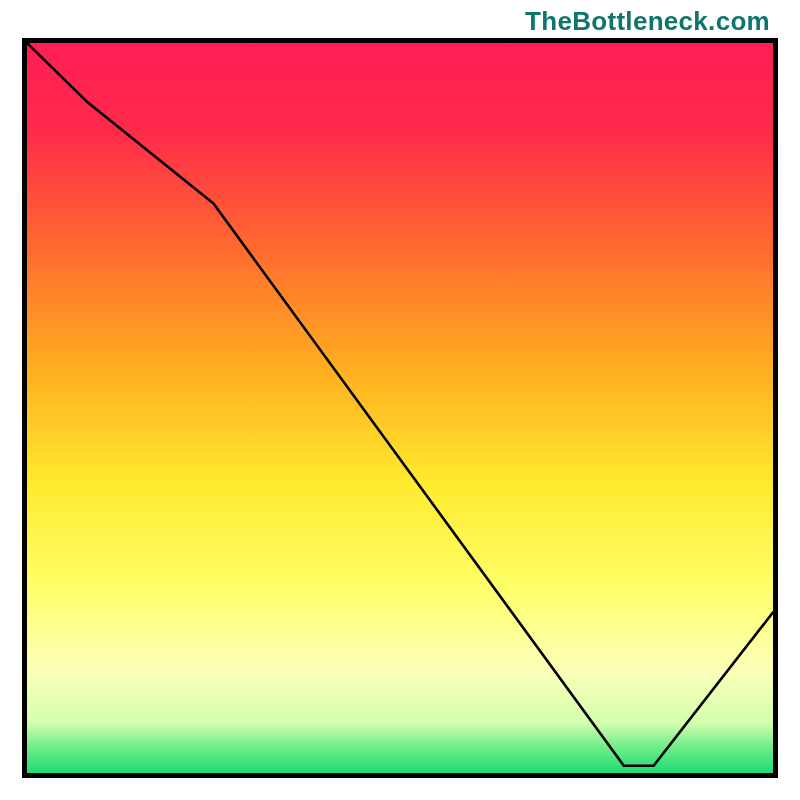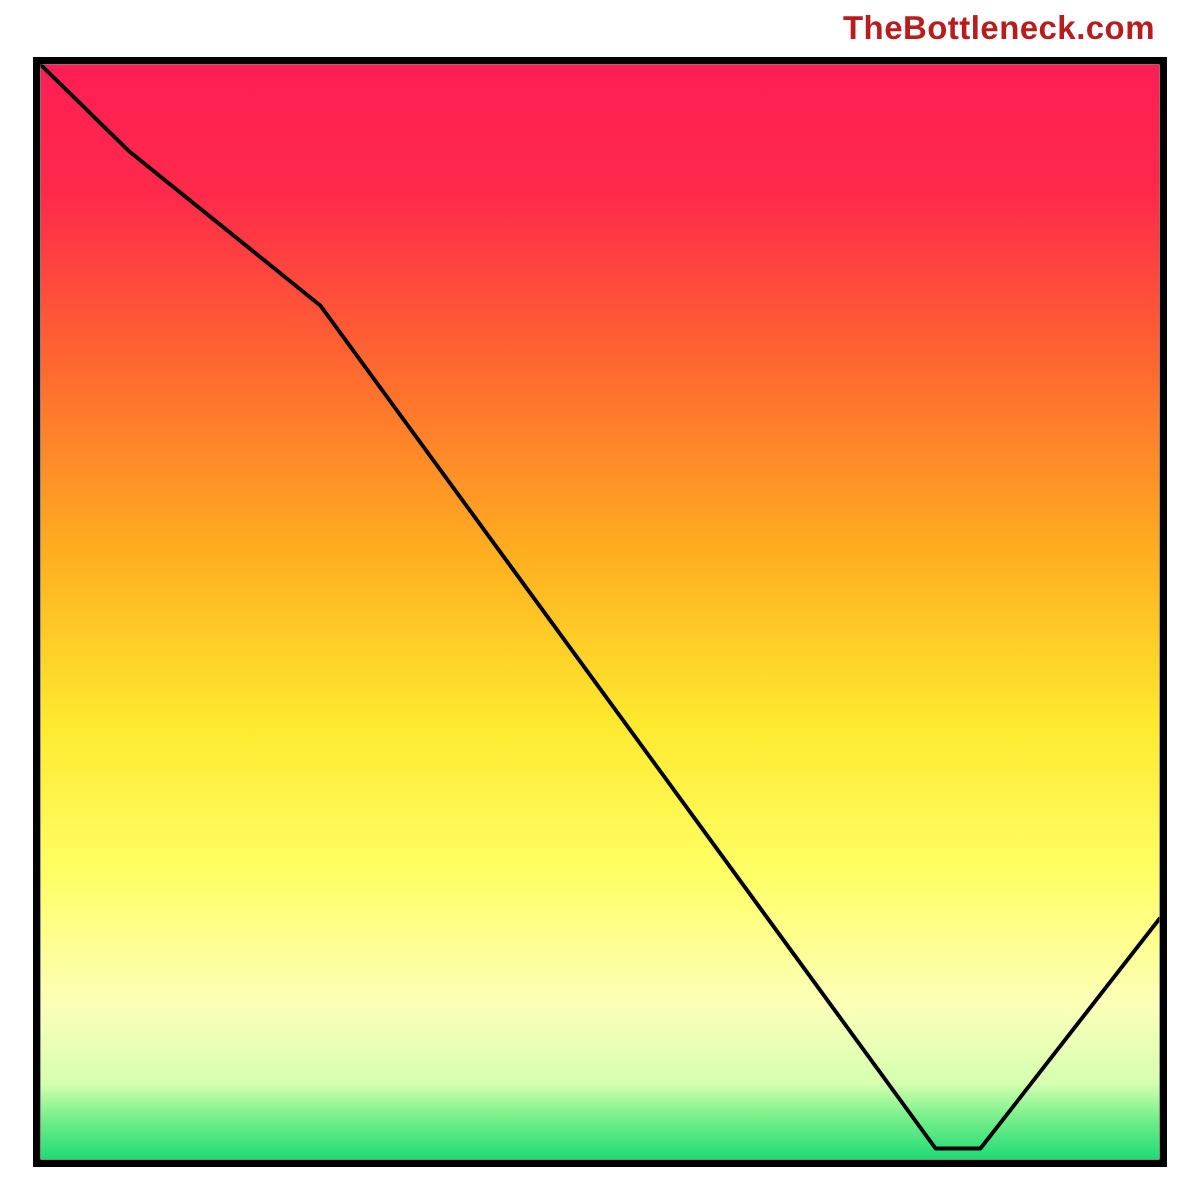"TheBottleneck.com" .watermark { color: #b91c1c -> #0f766e; font-size: 22px -> 26px }
